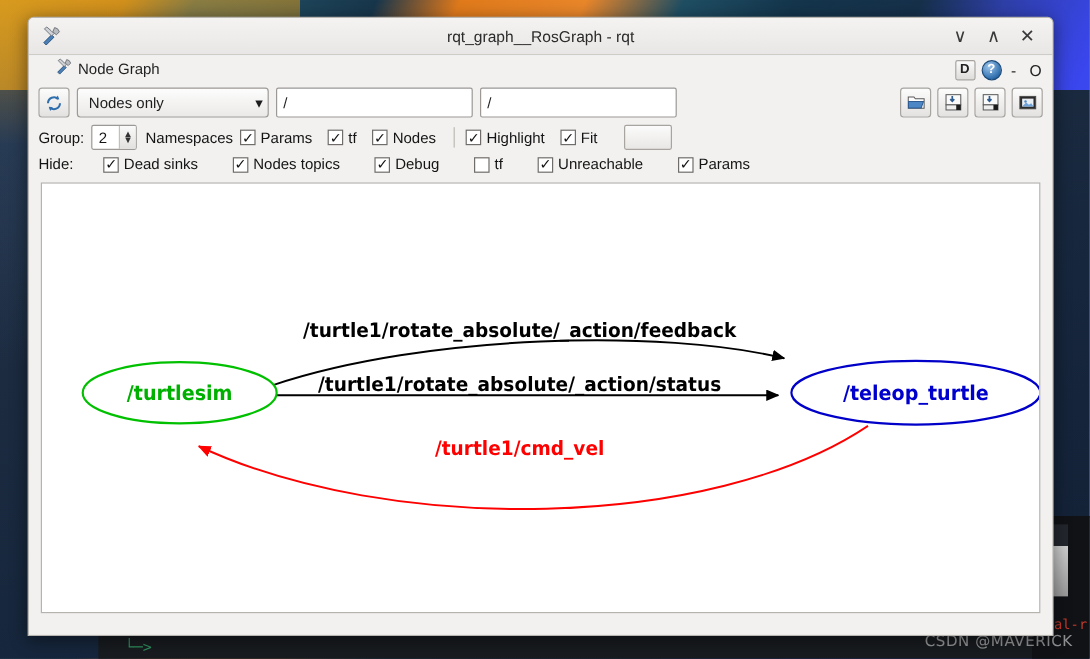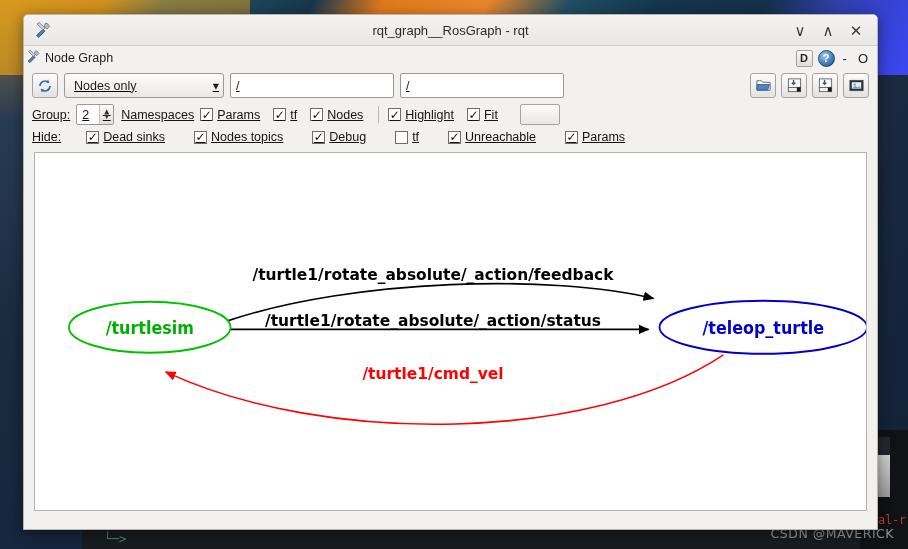"Node Graph" #dock-header { padding: 0 6px 0 2px -> 0 6px 0 22px }
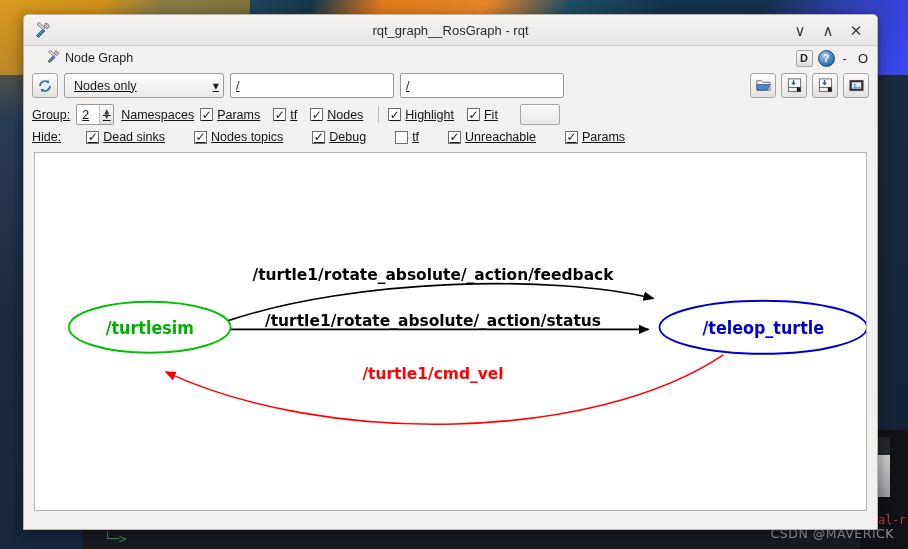"Nodes only" .trow { text-decoration: underline -> none }
